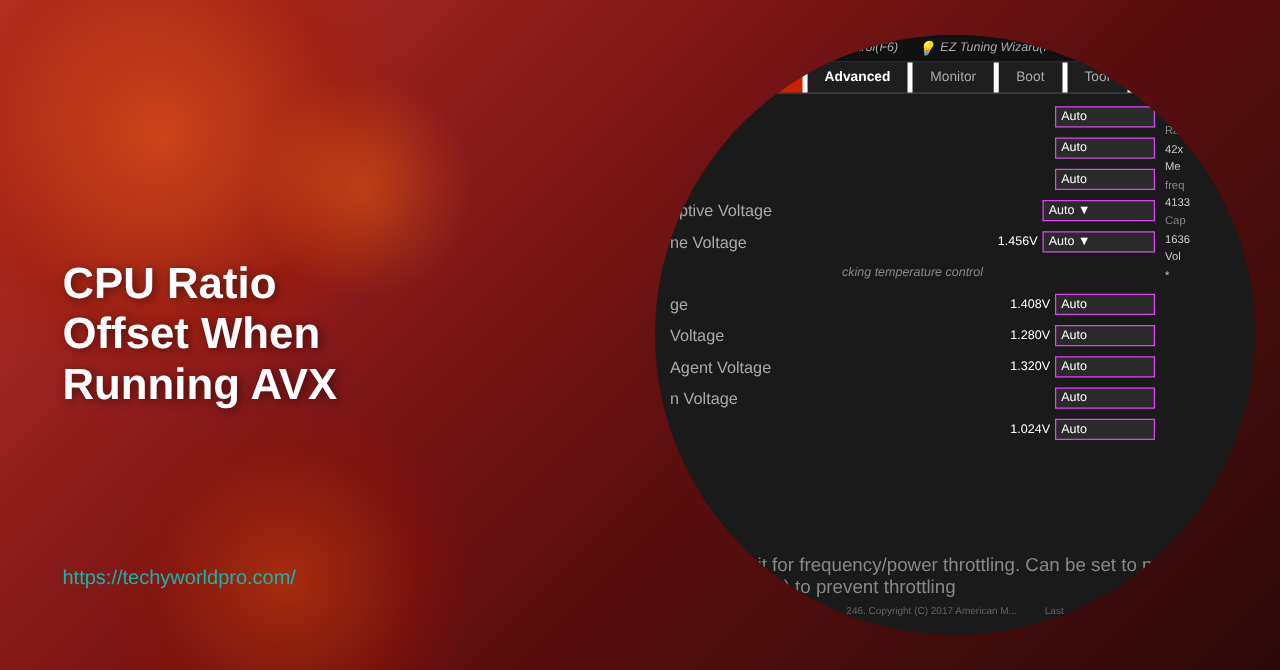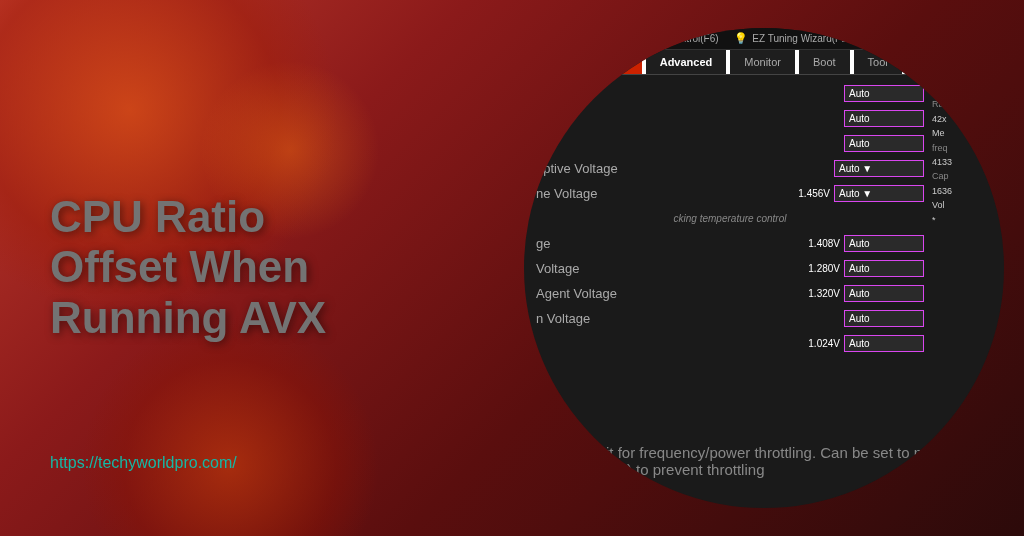"Qfan Control(F6)" .bios-menubar .menu-item { font-style: none -> italic }
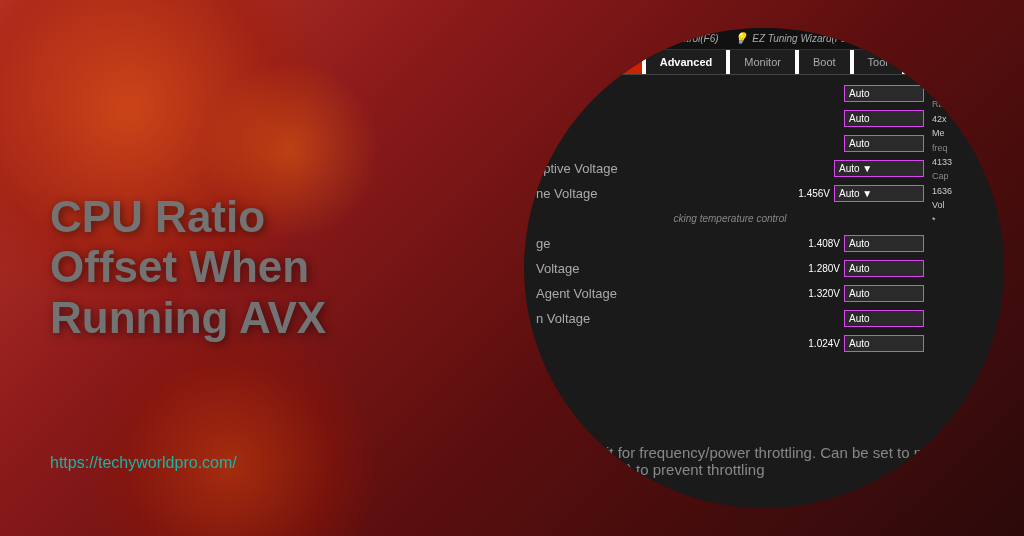"CPU Ratio" .main-title { color: #737373 -> #ffffff; font-size: 44px -> 35px }
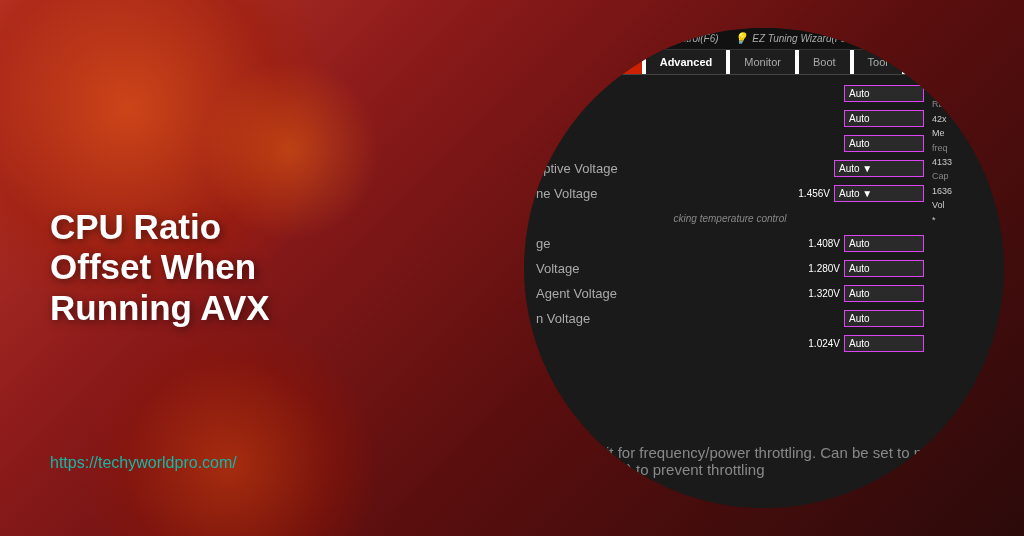"246. Copyright (C) 2017 American" div.bios-copyright { html: none -> <div> <span>246. Copyright (C) 2017 American M...</span> <span>Last</span> </div> }
